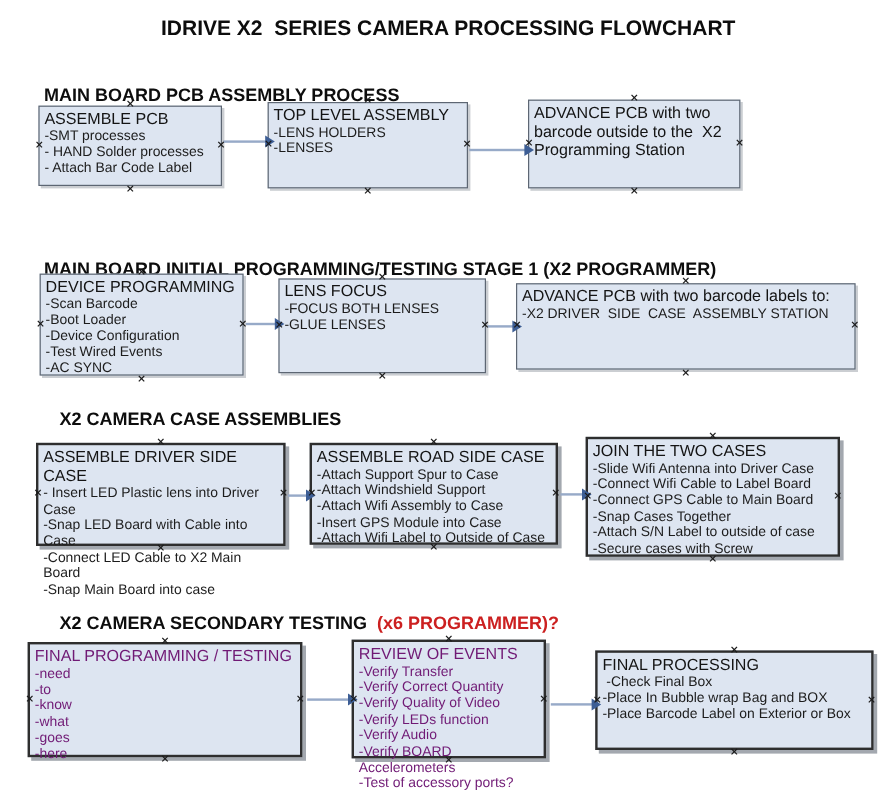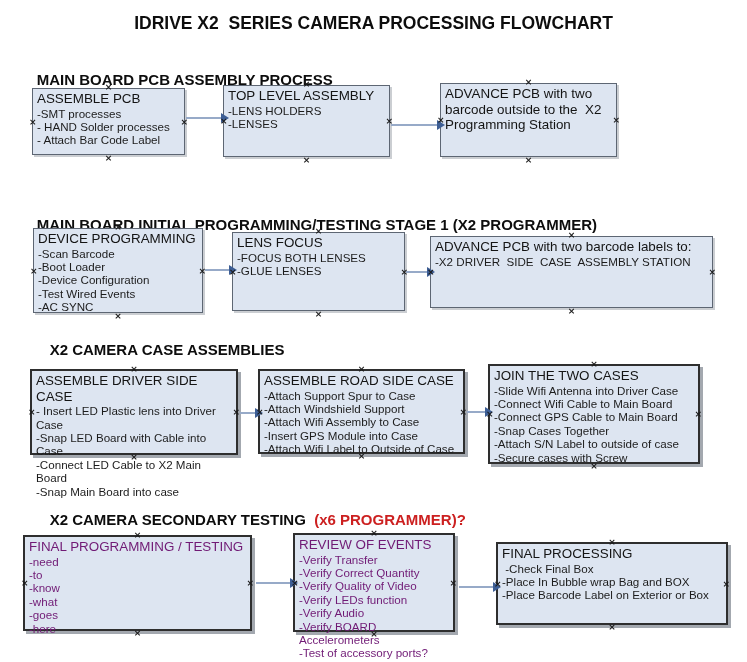"-Connect Wifi Cable to Main" div.bi { text: Main -> Label }
